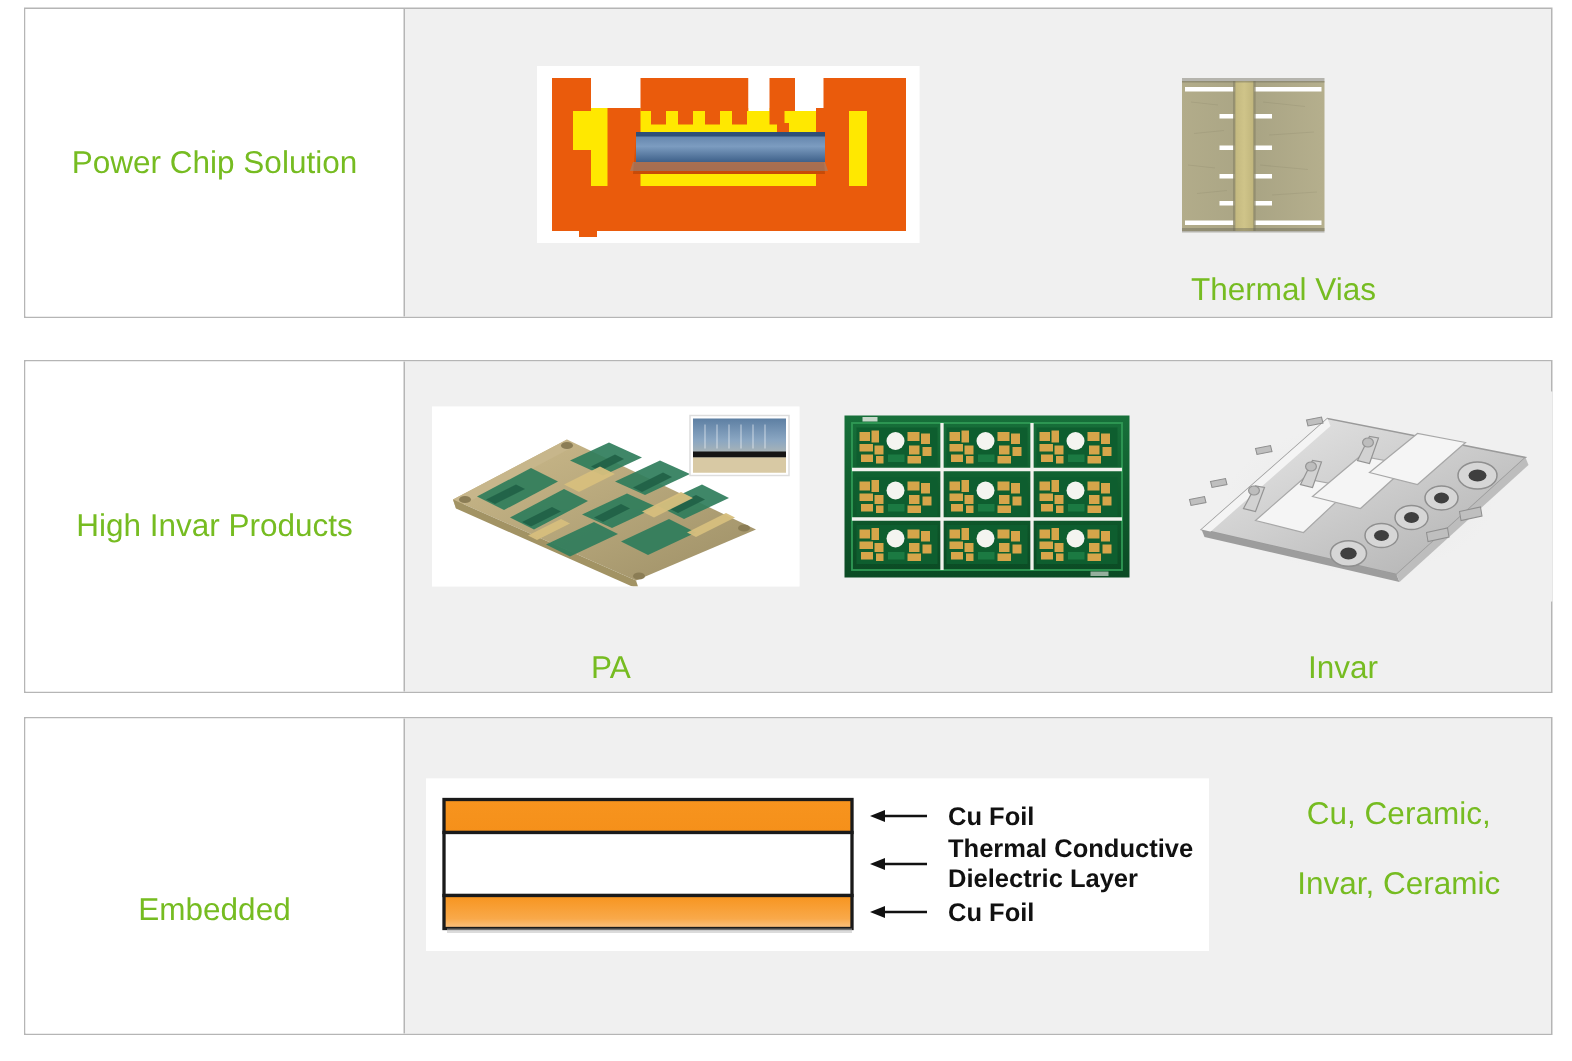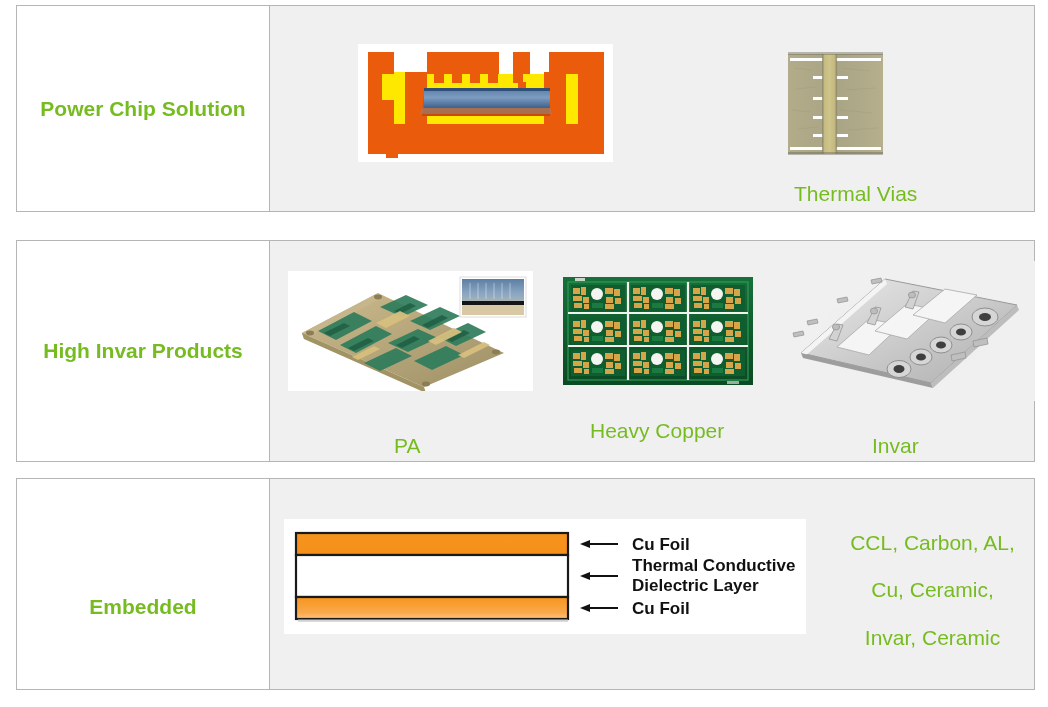"Power Chip Solution" .label-text { font-weight: bold -> none }
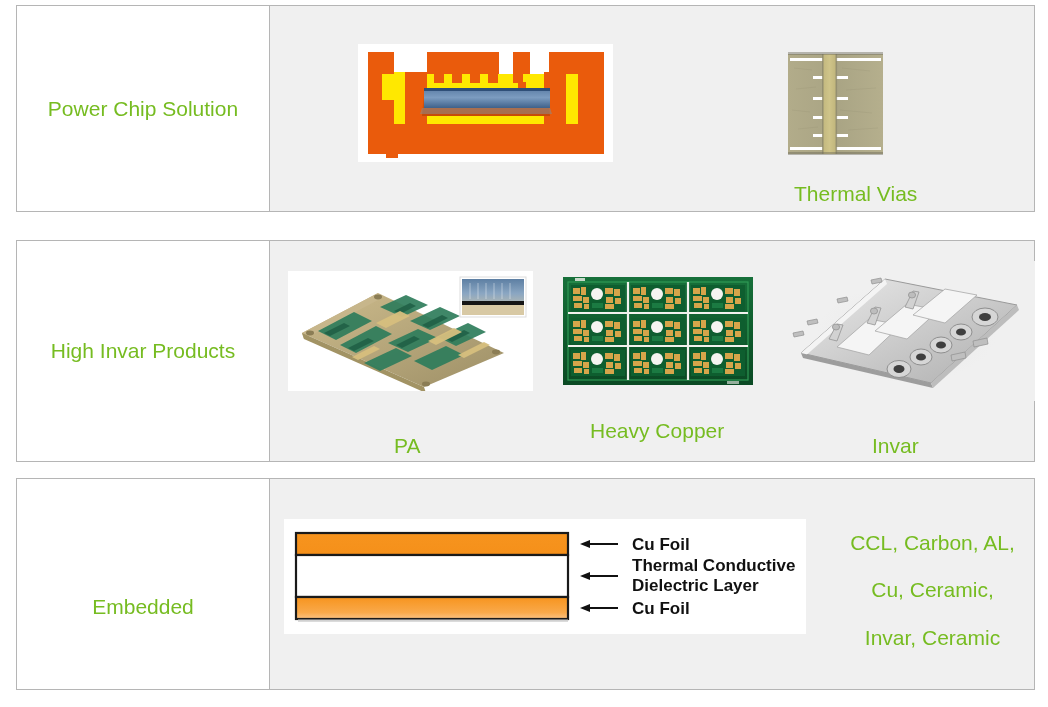"Heavy Copper" span.cap { html: <span>Heavy Copper</span> -> none }
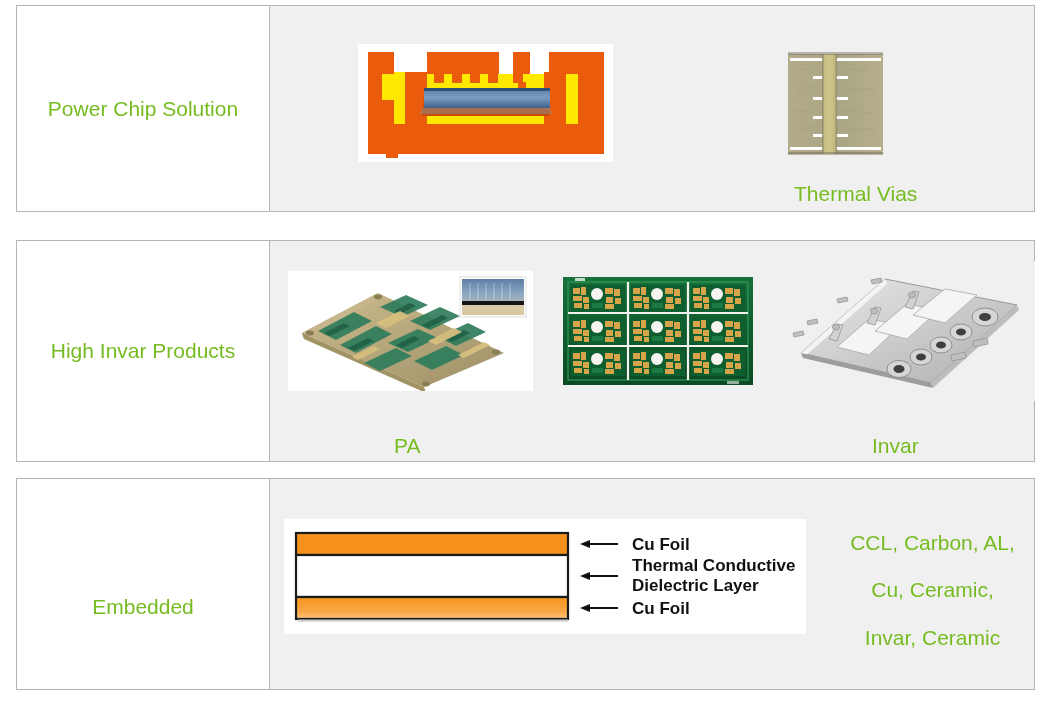"CCL, Carbon, AL," span.mat-line { html: <span>CCL, Carbon, AL,</span> -> none }
